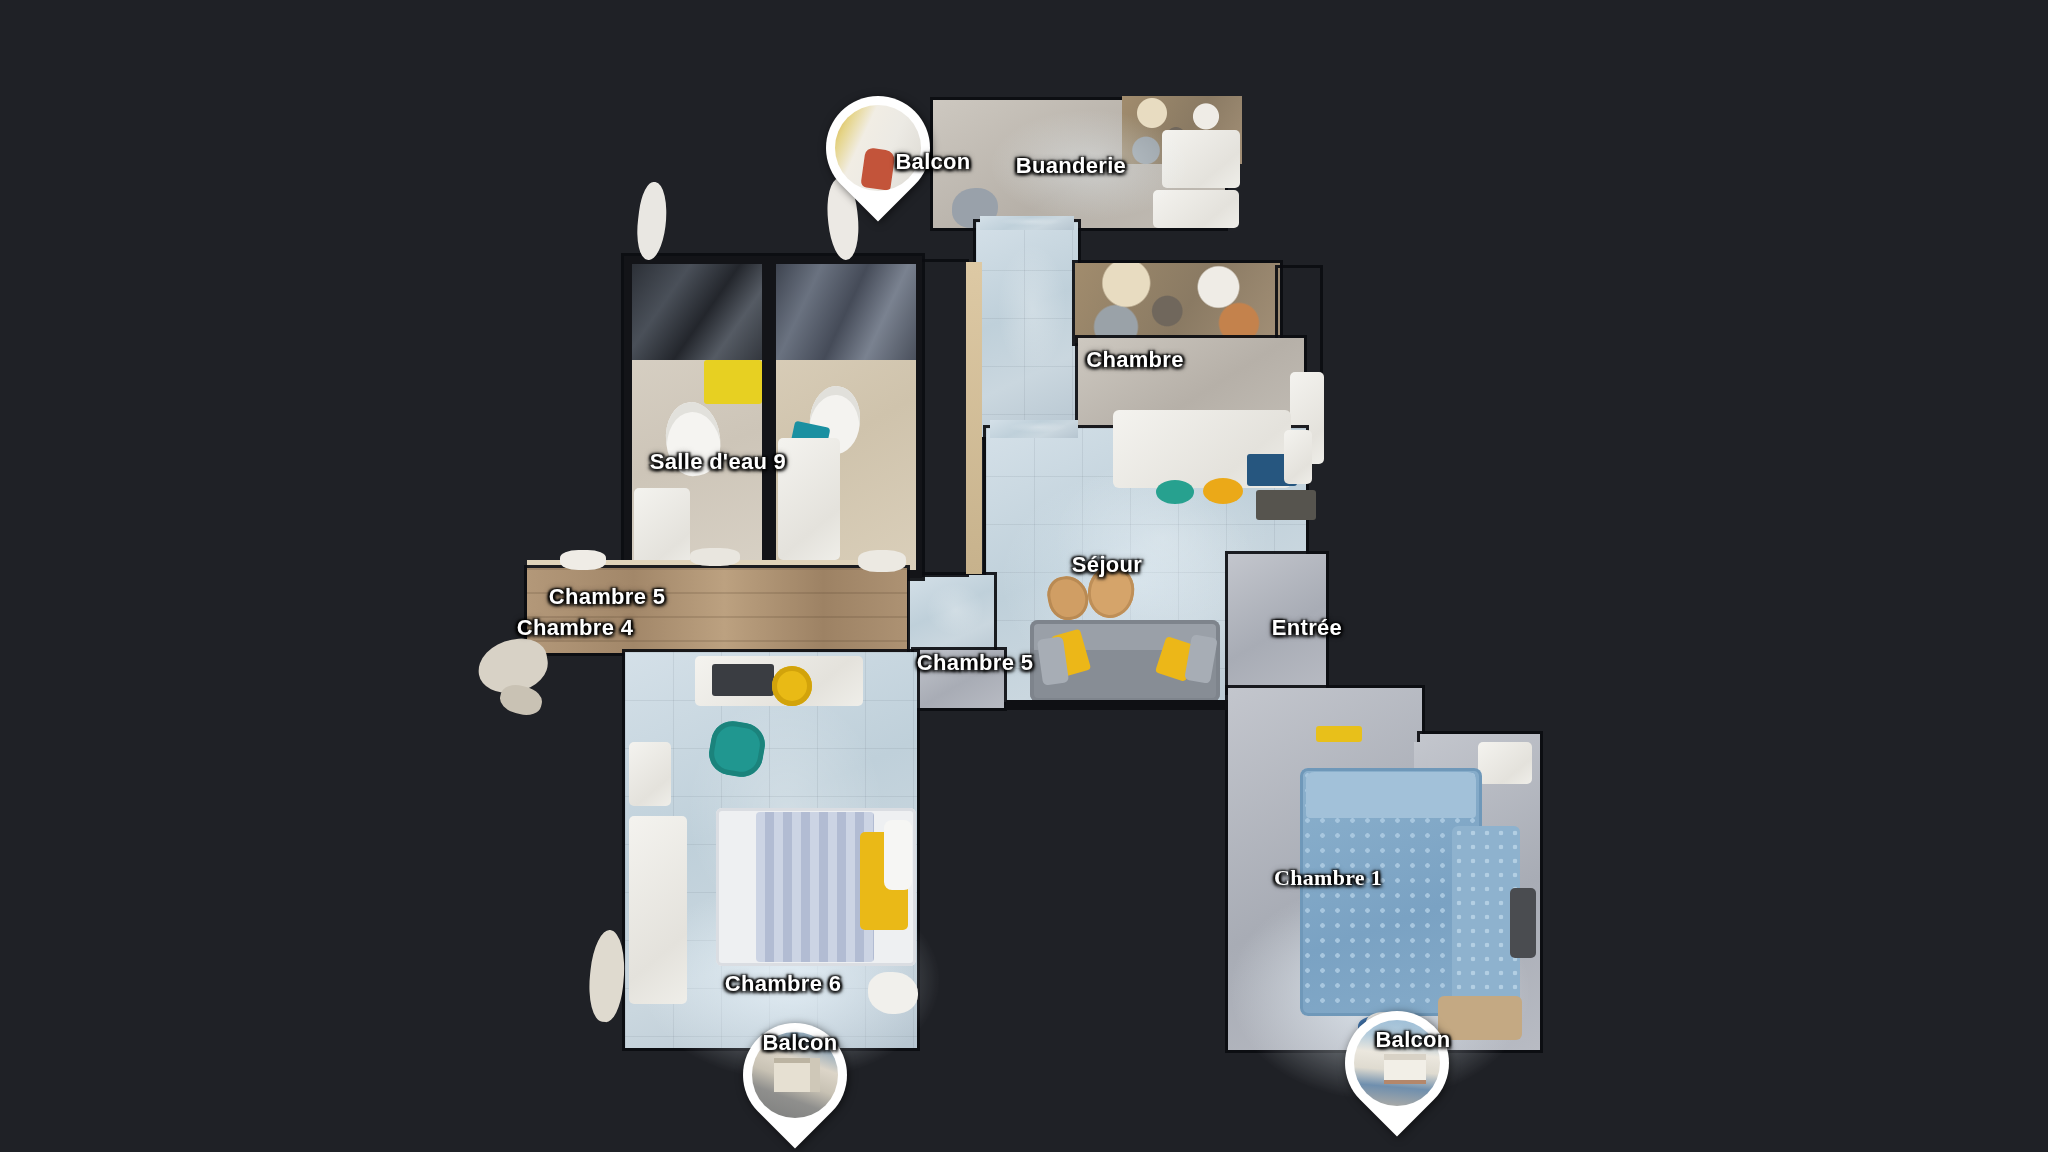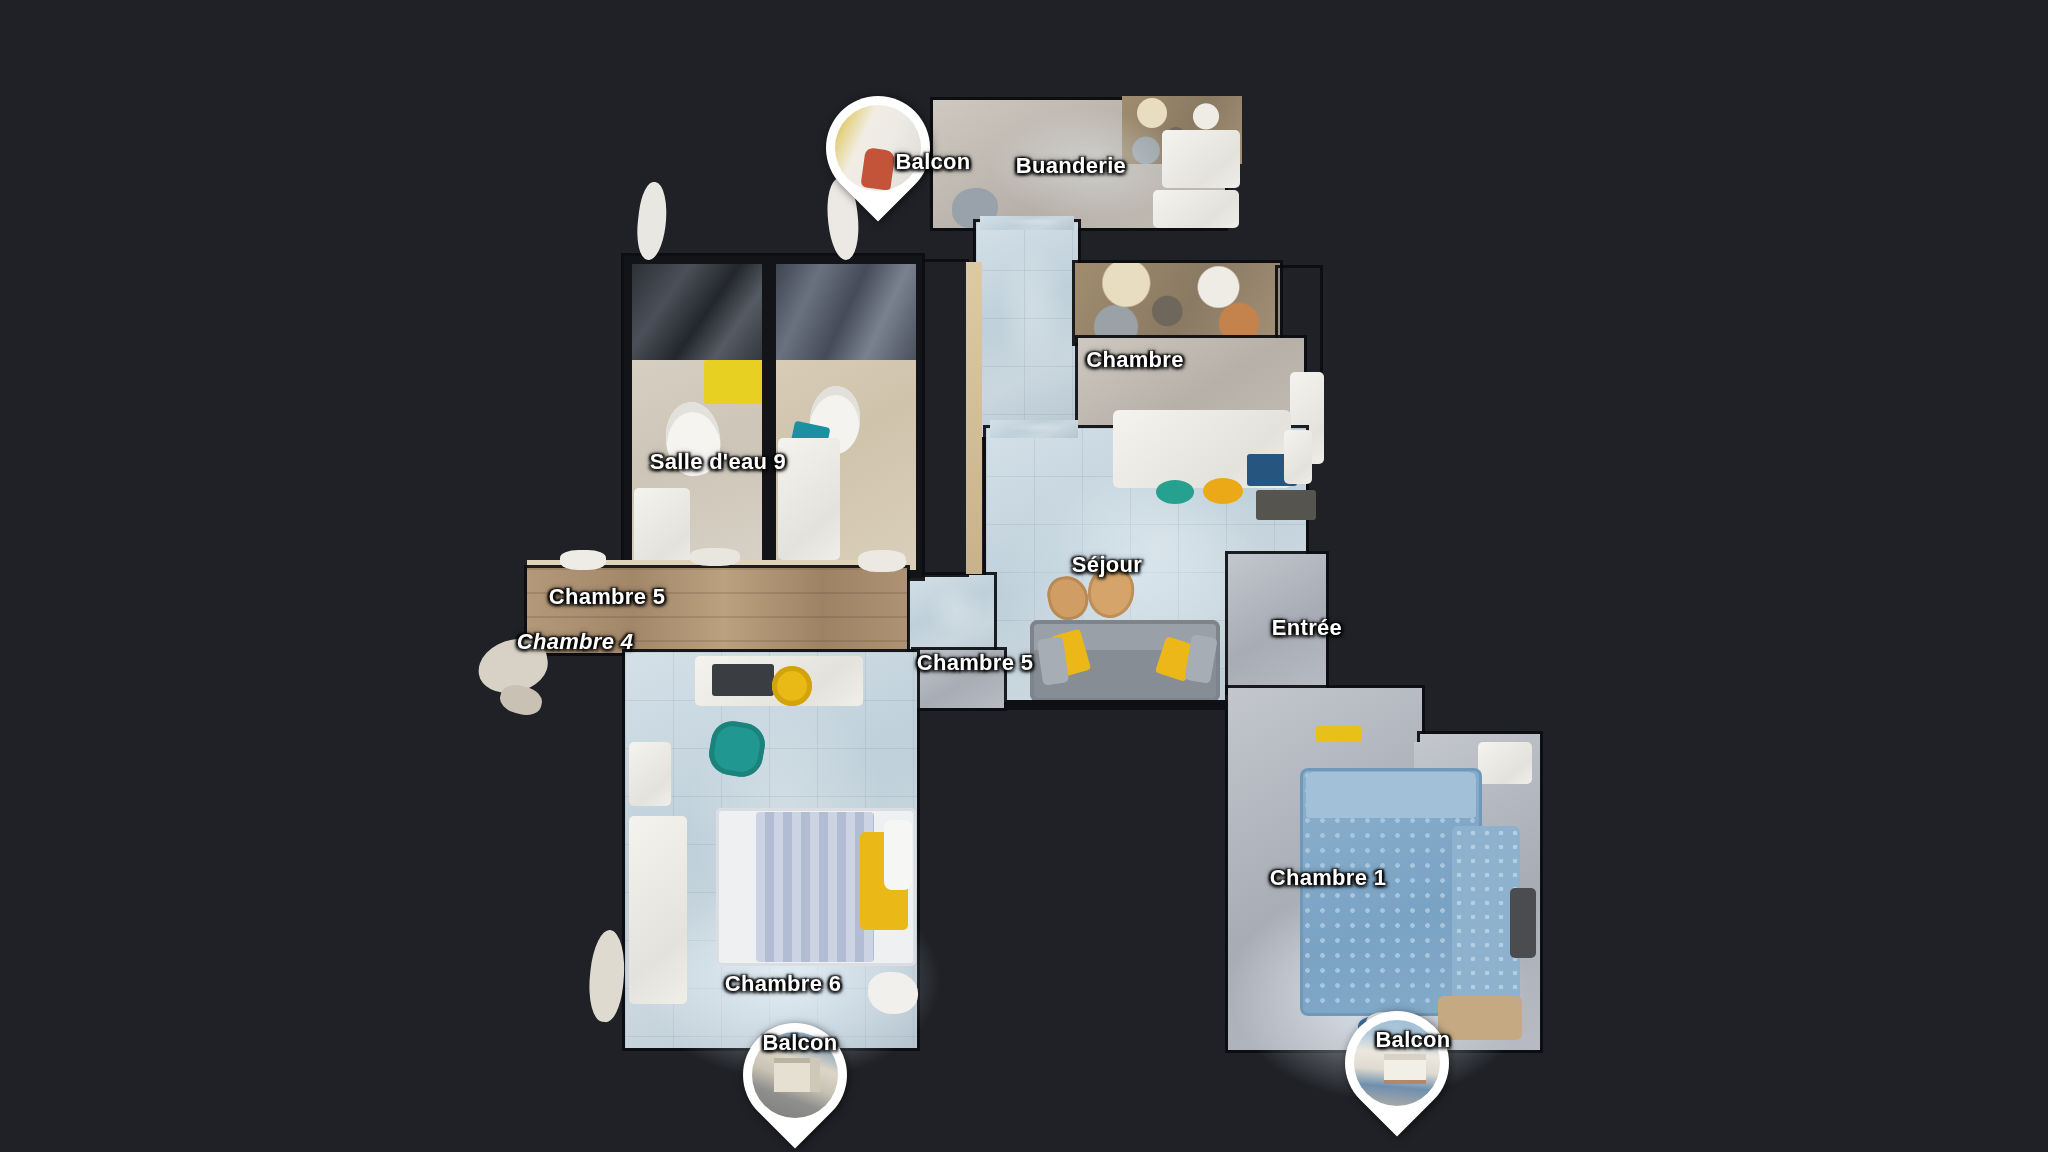"Chambre 4" span.room-label { font-style: italic -> none; top: 642px -> 628px }
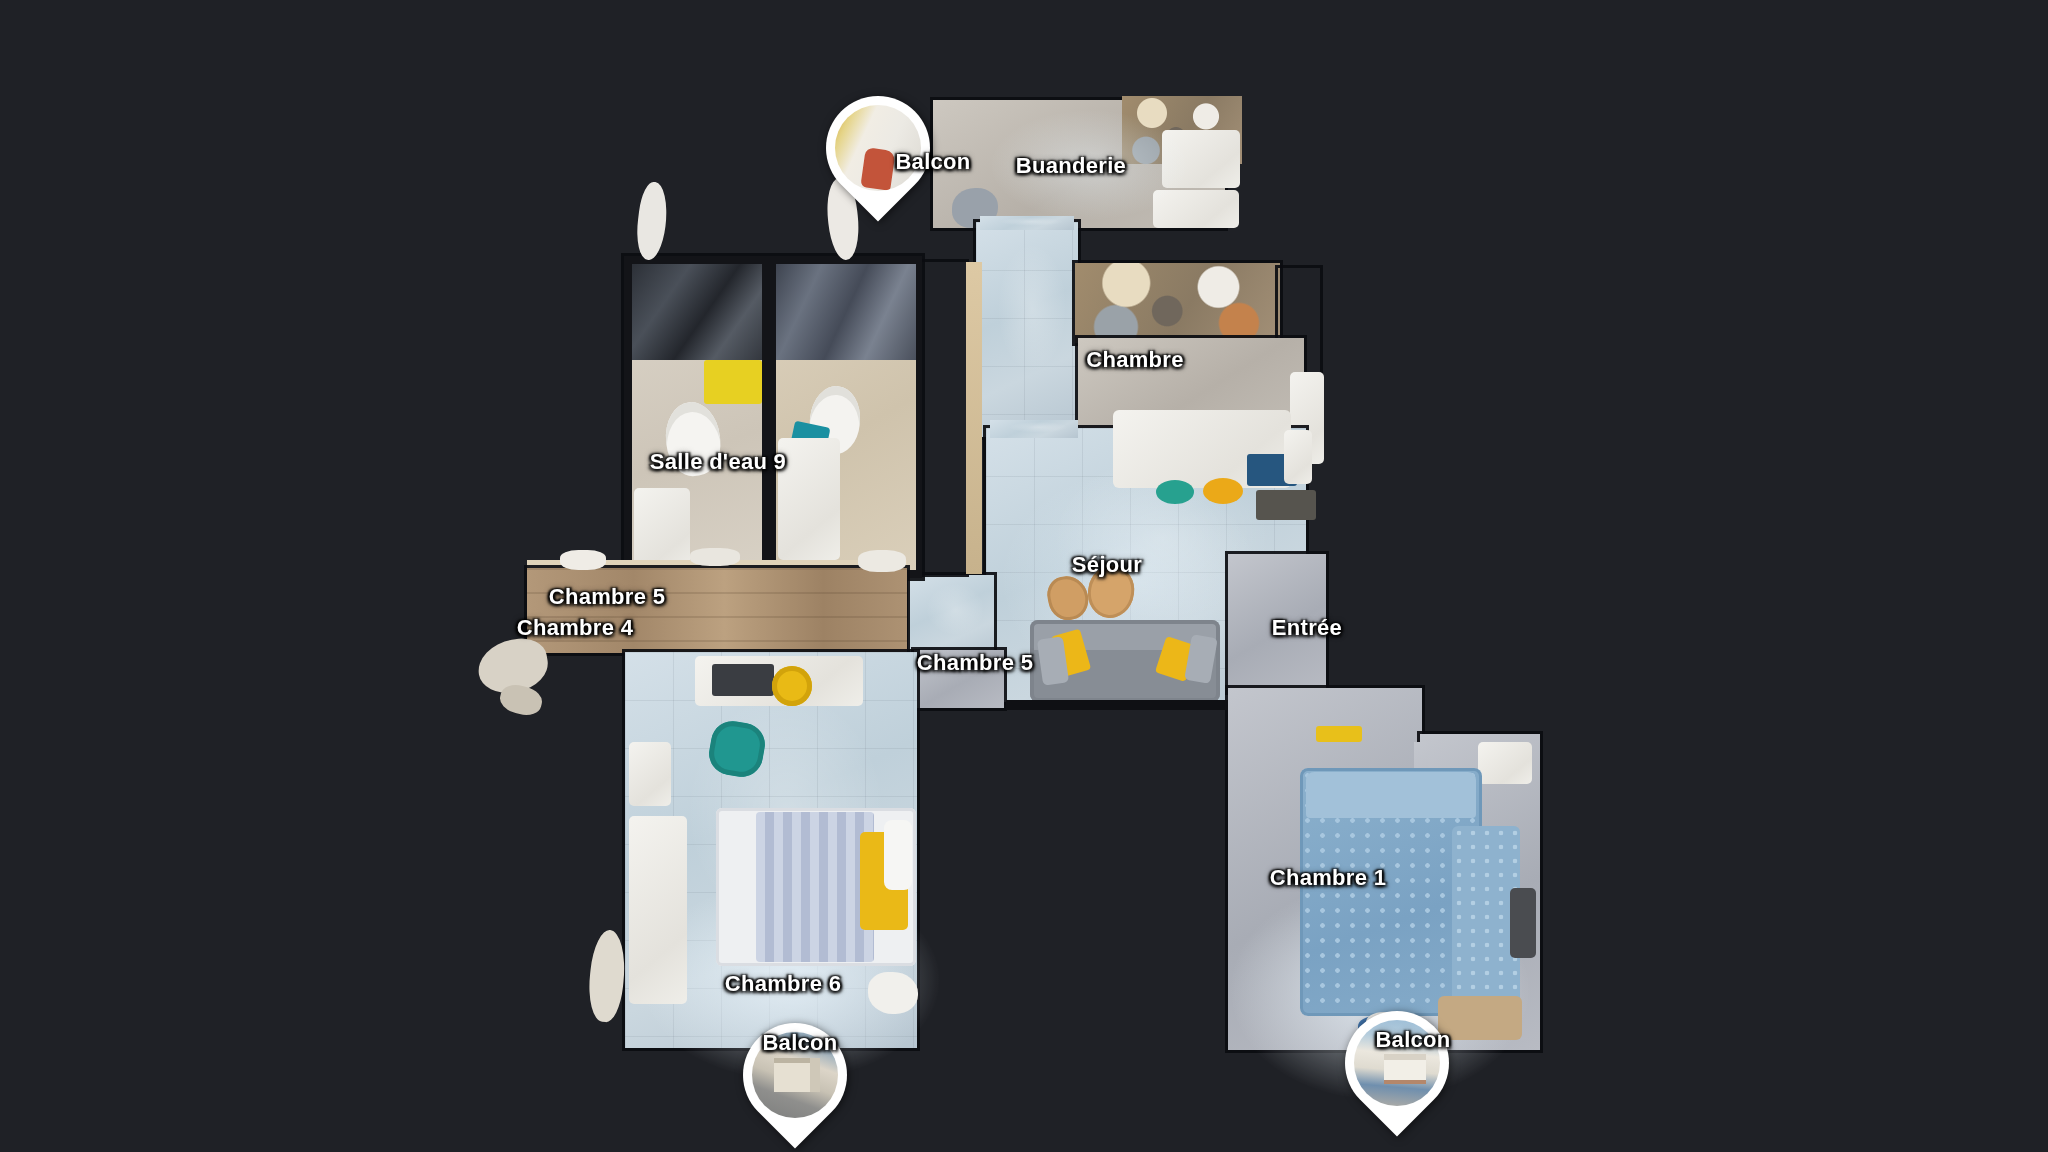"Chambre 1" span.room-label { font-family: none -> Liberation Serif, serif }
